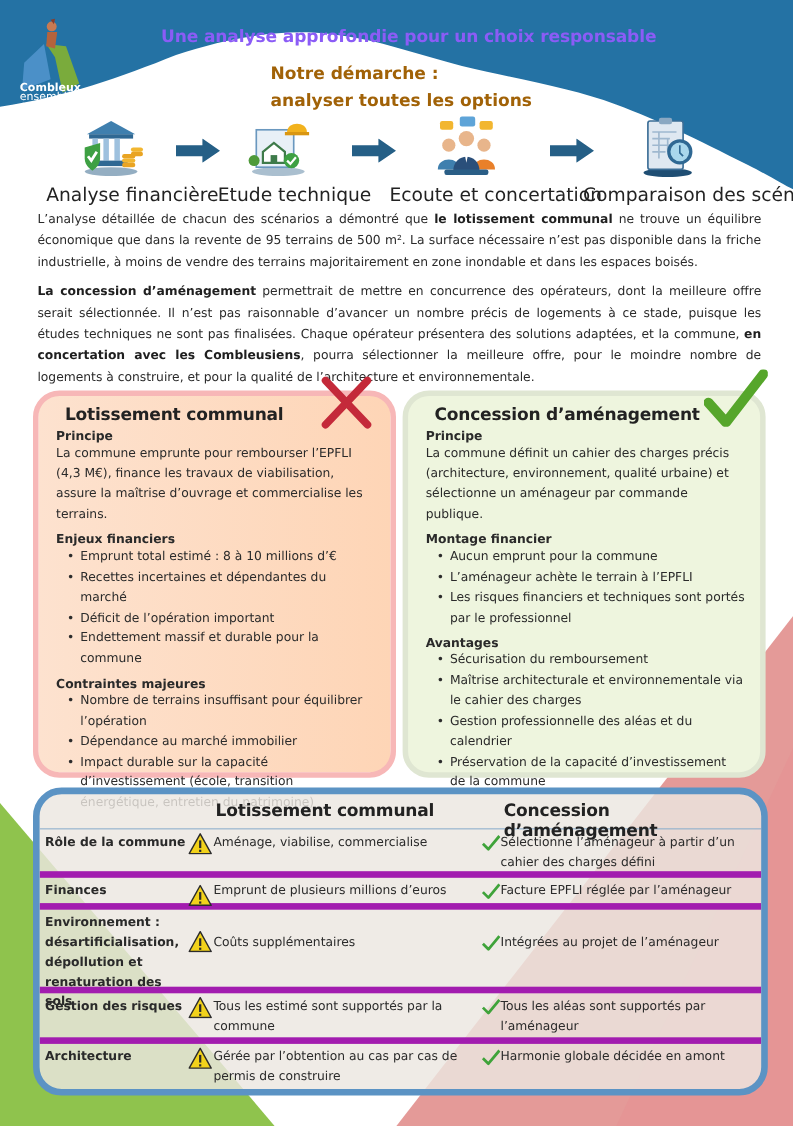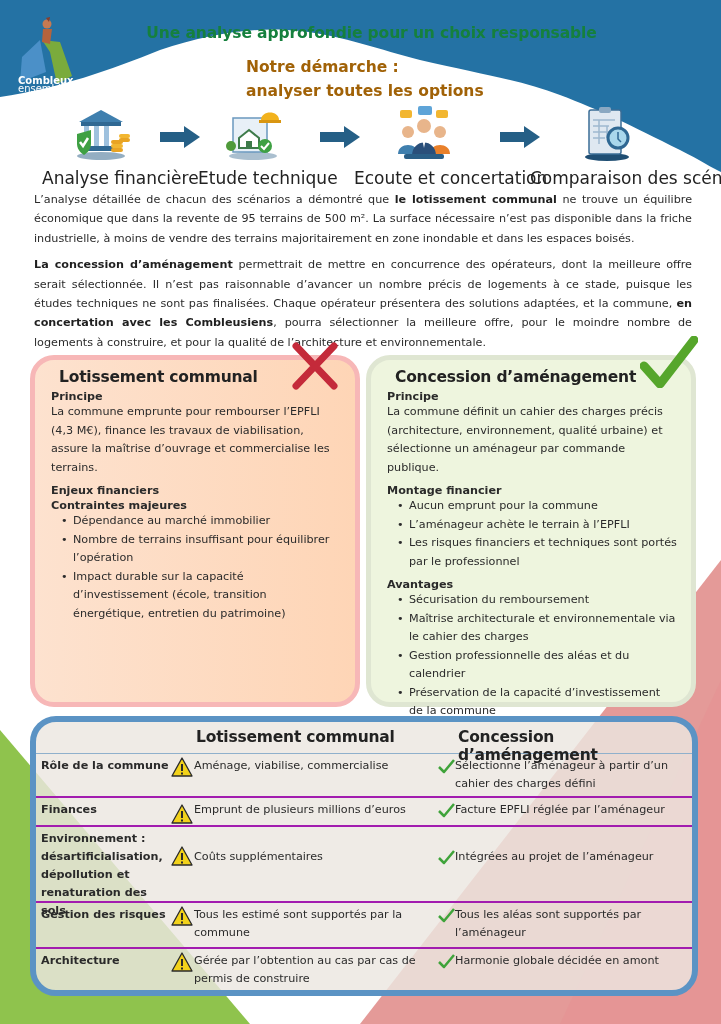"Une analyse approfondie pour un" .header-title { color: #15803d -> #8b5cf6 }
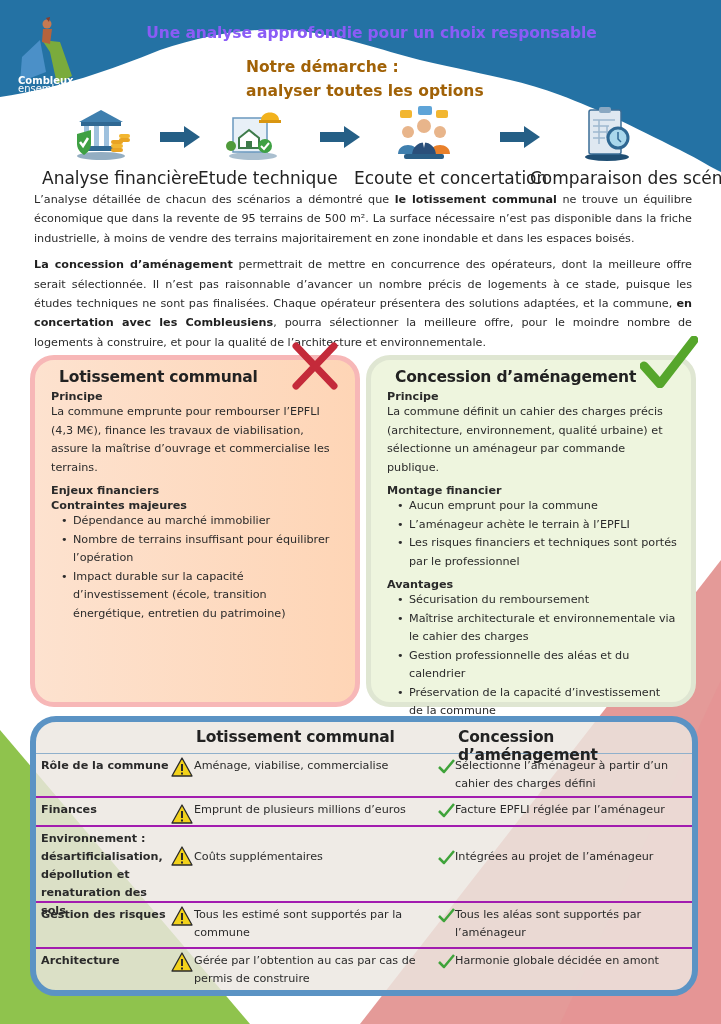"Emprunt total estimé : 8" ul { html: none -> <ul> <li>Emprunt total estimé : 8 à 10 millions d’€</li> <li>Recettes incertaines et dépendantes du marché</li> <li>Déficit de l’opération important</li> <li>Endettement massif et durable pour la commune</li> </ul> }
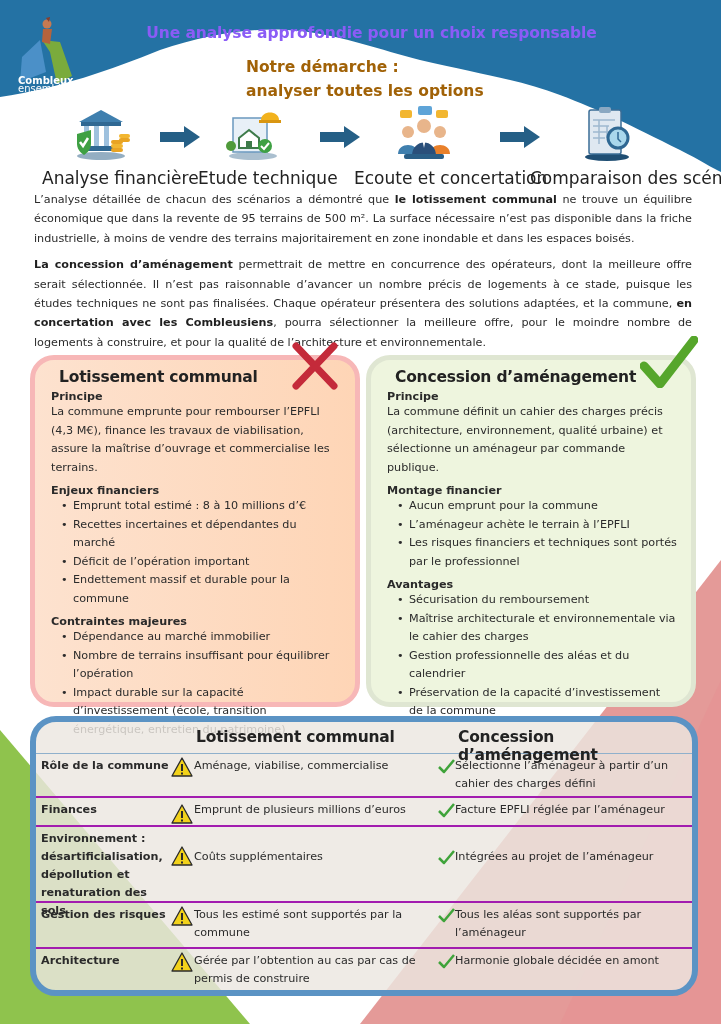"Dépendance au marché immobilier" li { order: before "Nombre de terrains insuffisant pour" -> after "Nombre de terrains insuffisant pour" }
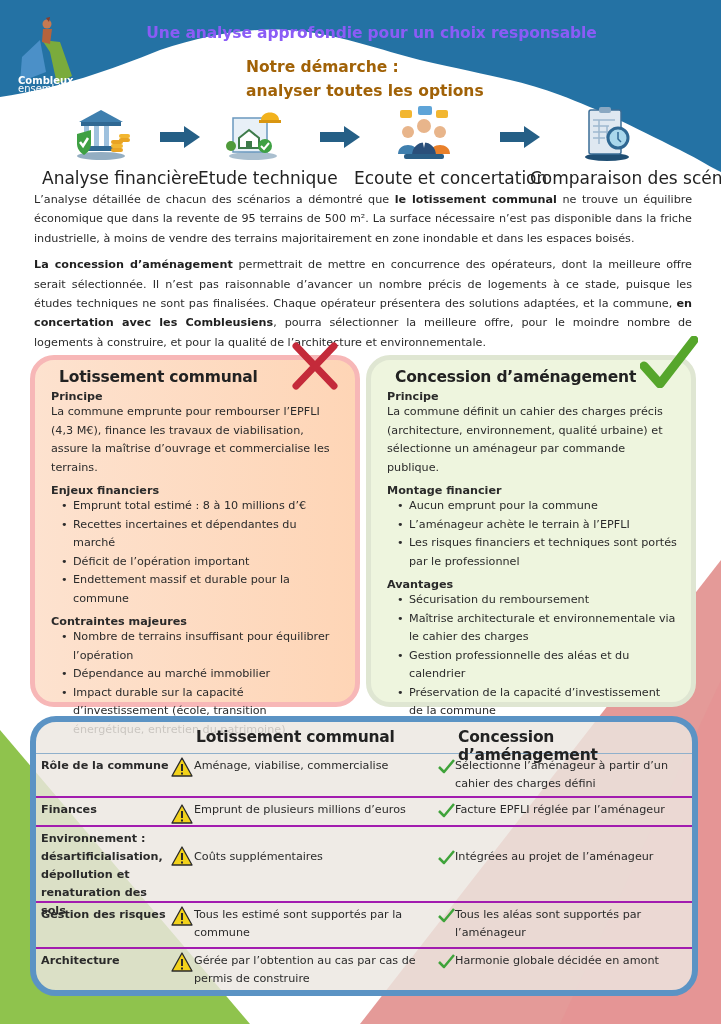"Rôle de la commune" .cmp-row { border-bottom: 2px solid #a21caf -> 6px solid #a21caf }
